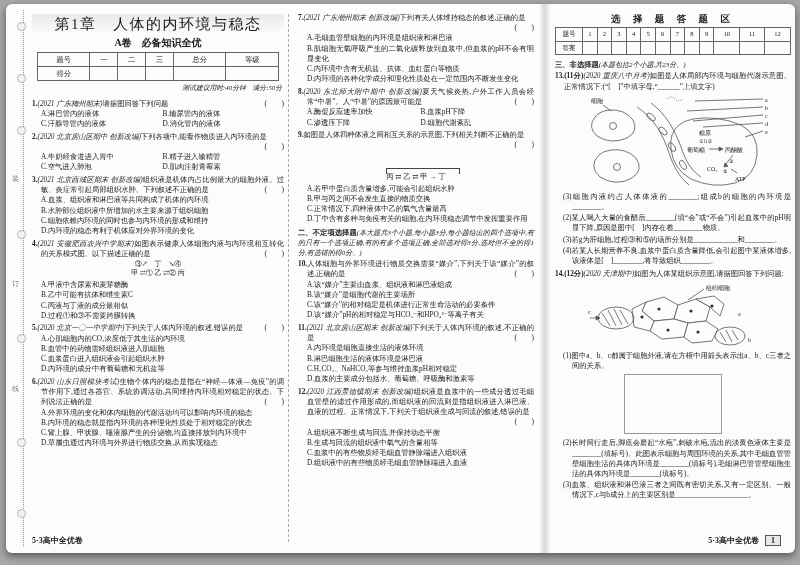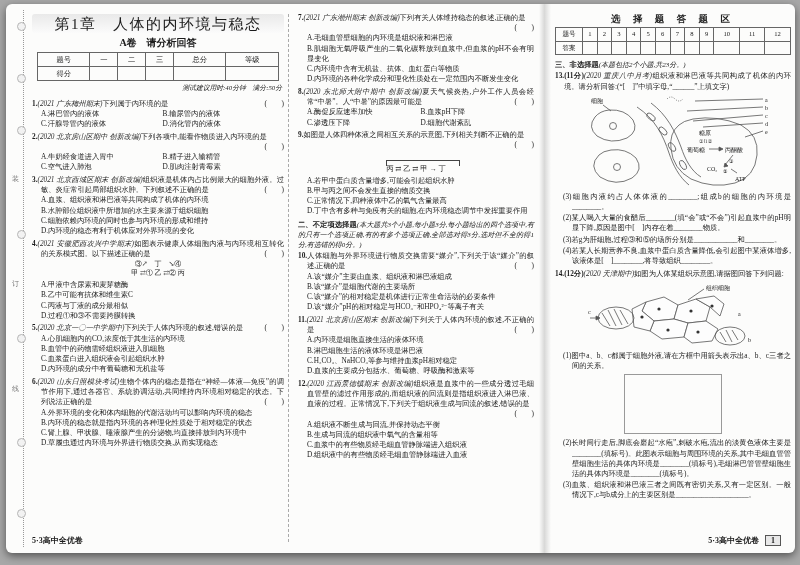"A卷 请分析回答" div.volTitle { text: 请分析回答 -> 必备知识全优 }
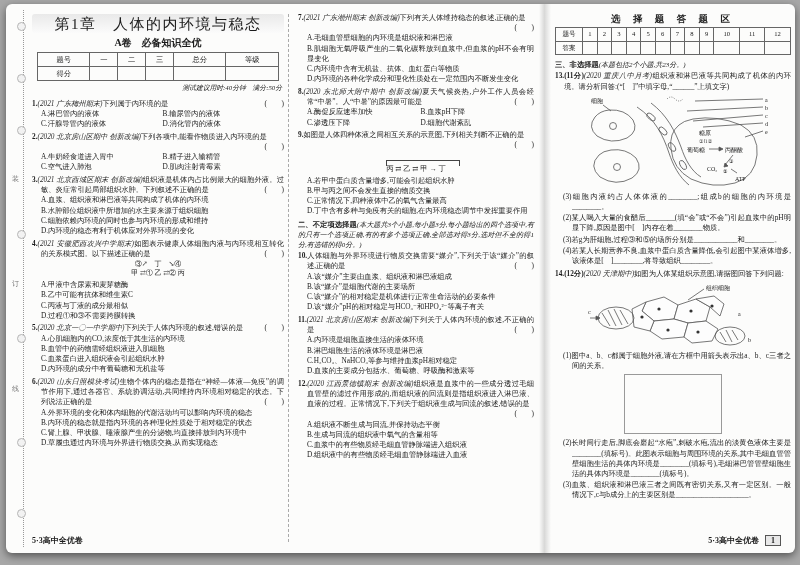"组织液和淋巴液等共同构成了机体的内环境。请分析回答:(“[" span { text: 组织液和淋巴液等共同构成了机体的内环境。请分析回答 -> 如图是人体局部内环境与细胞代谢示意图。正常情况下 }
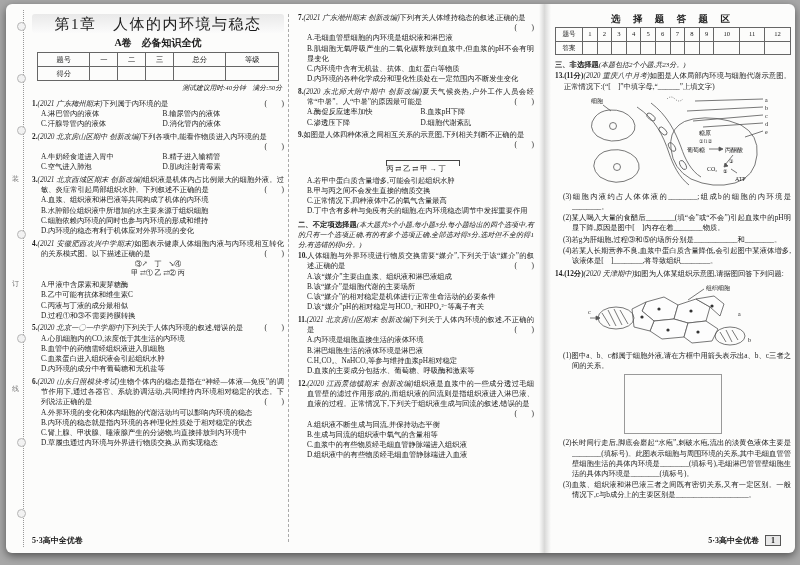"下列属于内环境的是" span { text: 下列属于内环境的是 -> 请据图回答下列问题 }
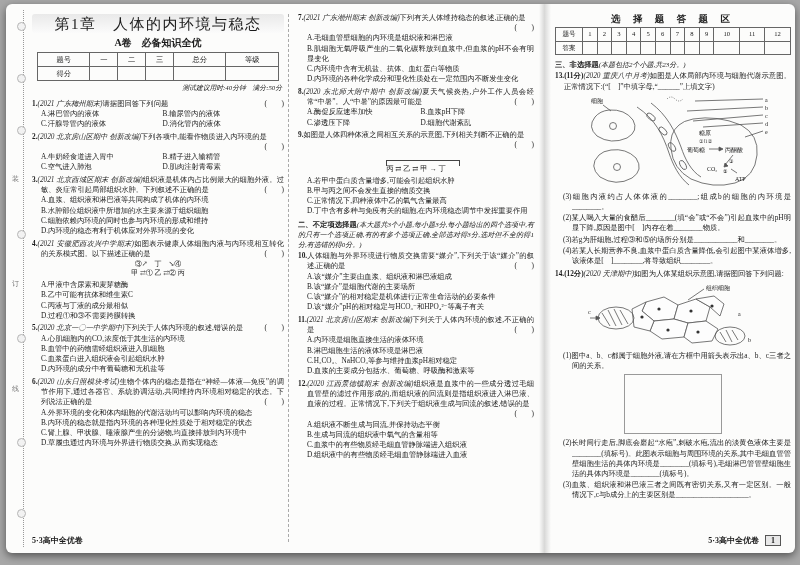"丙 ⇄ 乙 ⇄ 甲" .diag9 { margin: 8px auto 2px -> 16px auto 2px }
